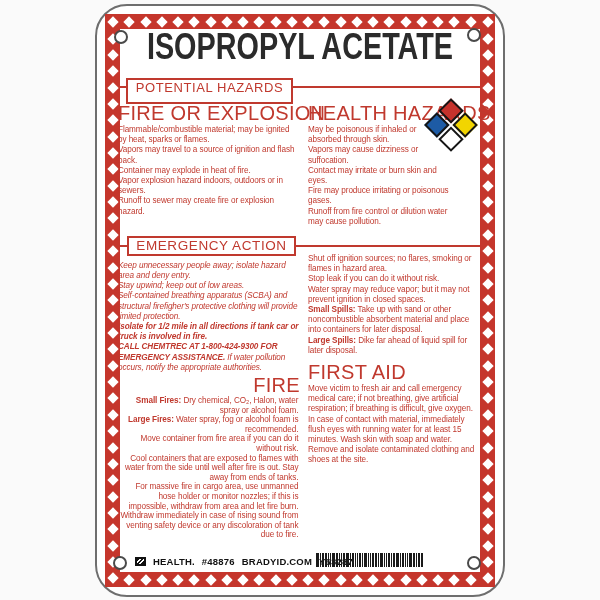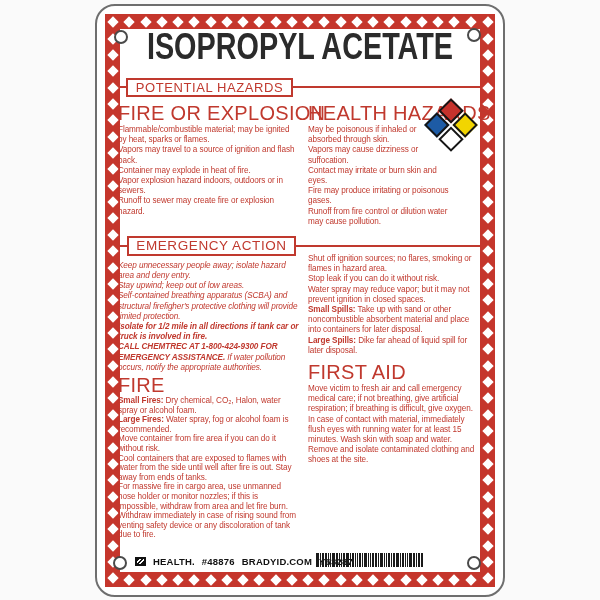"ISOPROPYL ACETATE" .sign { border-radius: 20px -> 32px }
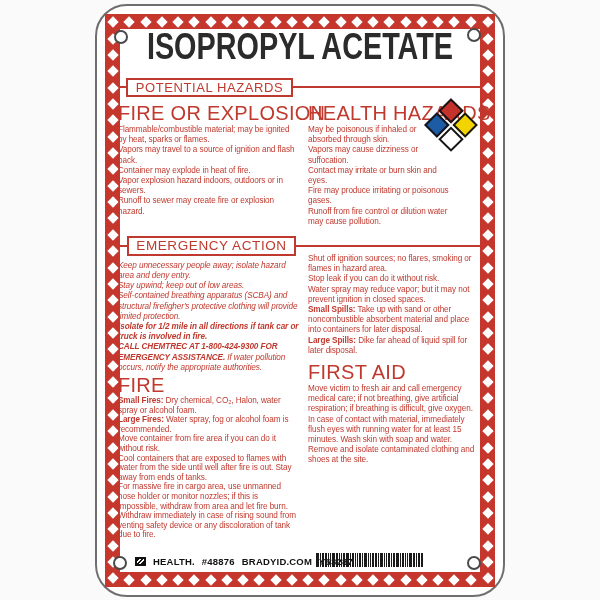"POTENTIAL HAZARDS" .box-1 { height: 19px -> 26px }
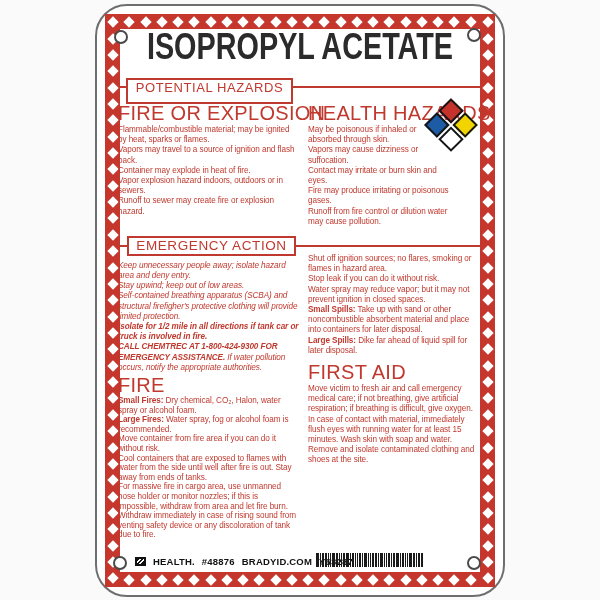"FIRE" .sec-fire { text-align: none -> right }
